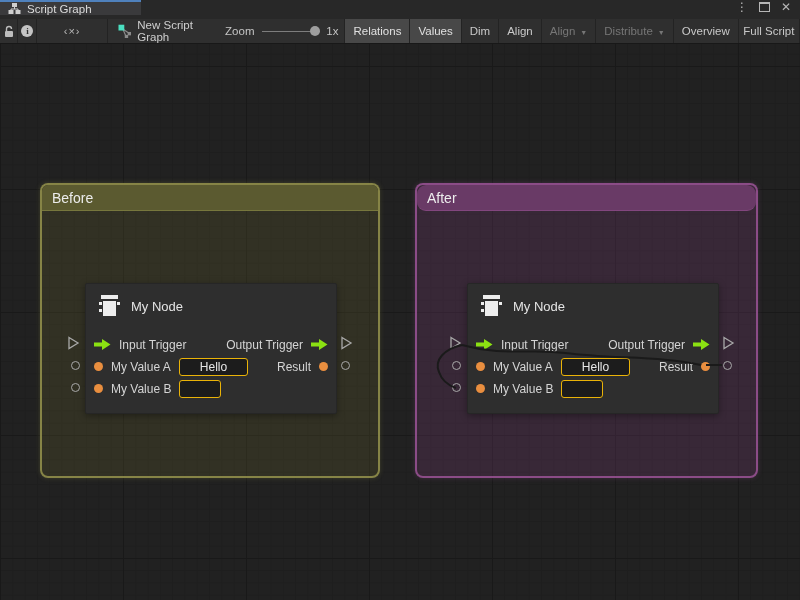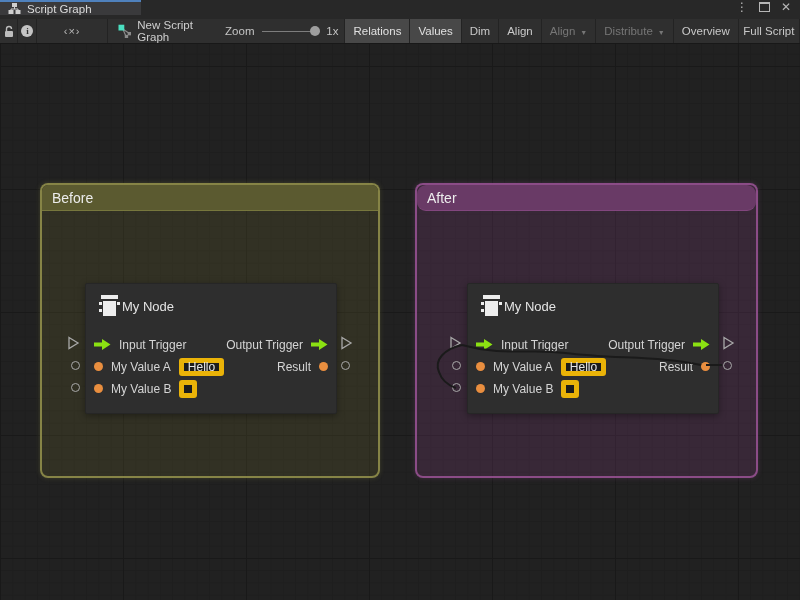"My Node" .node-header { gap: none -> 9px }
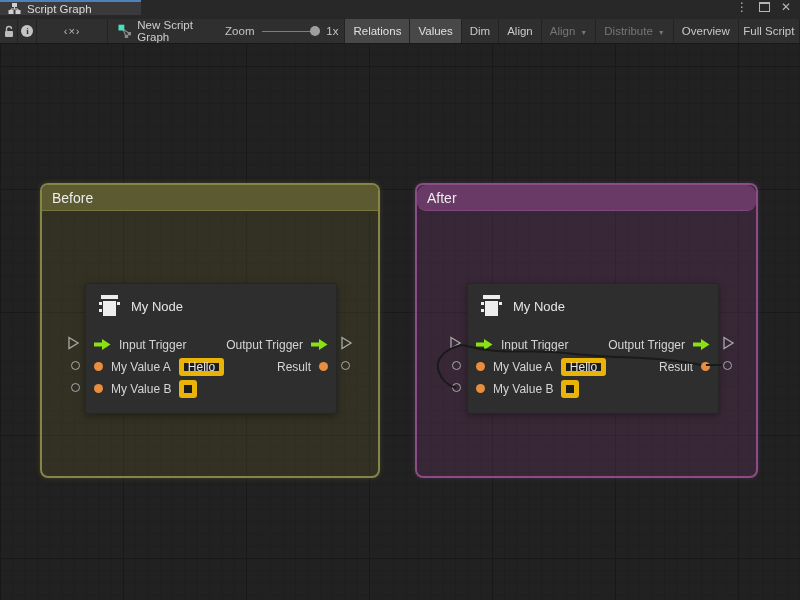"Hello" .field { border: 5px solid #eab308 -> 1px solid #eab308; padding: 0 4px -> 0 20px }
